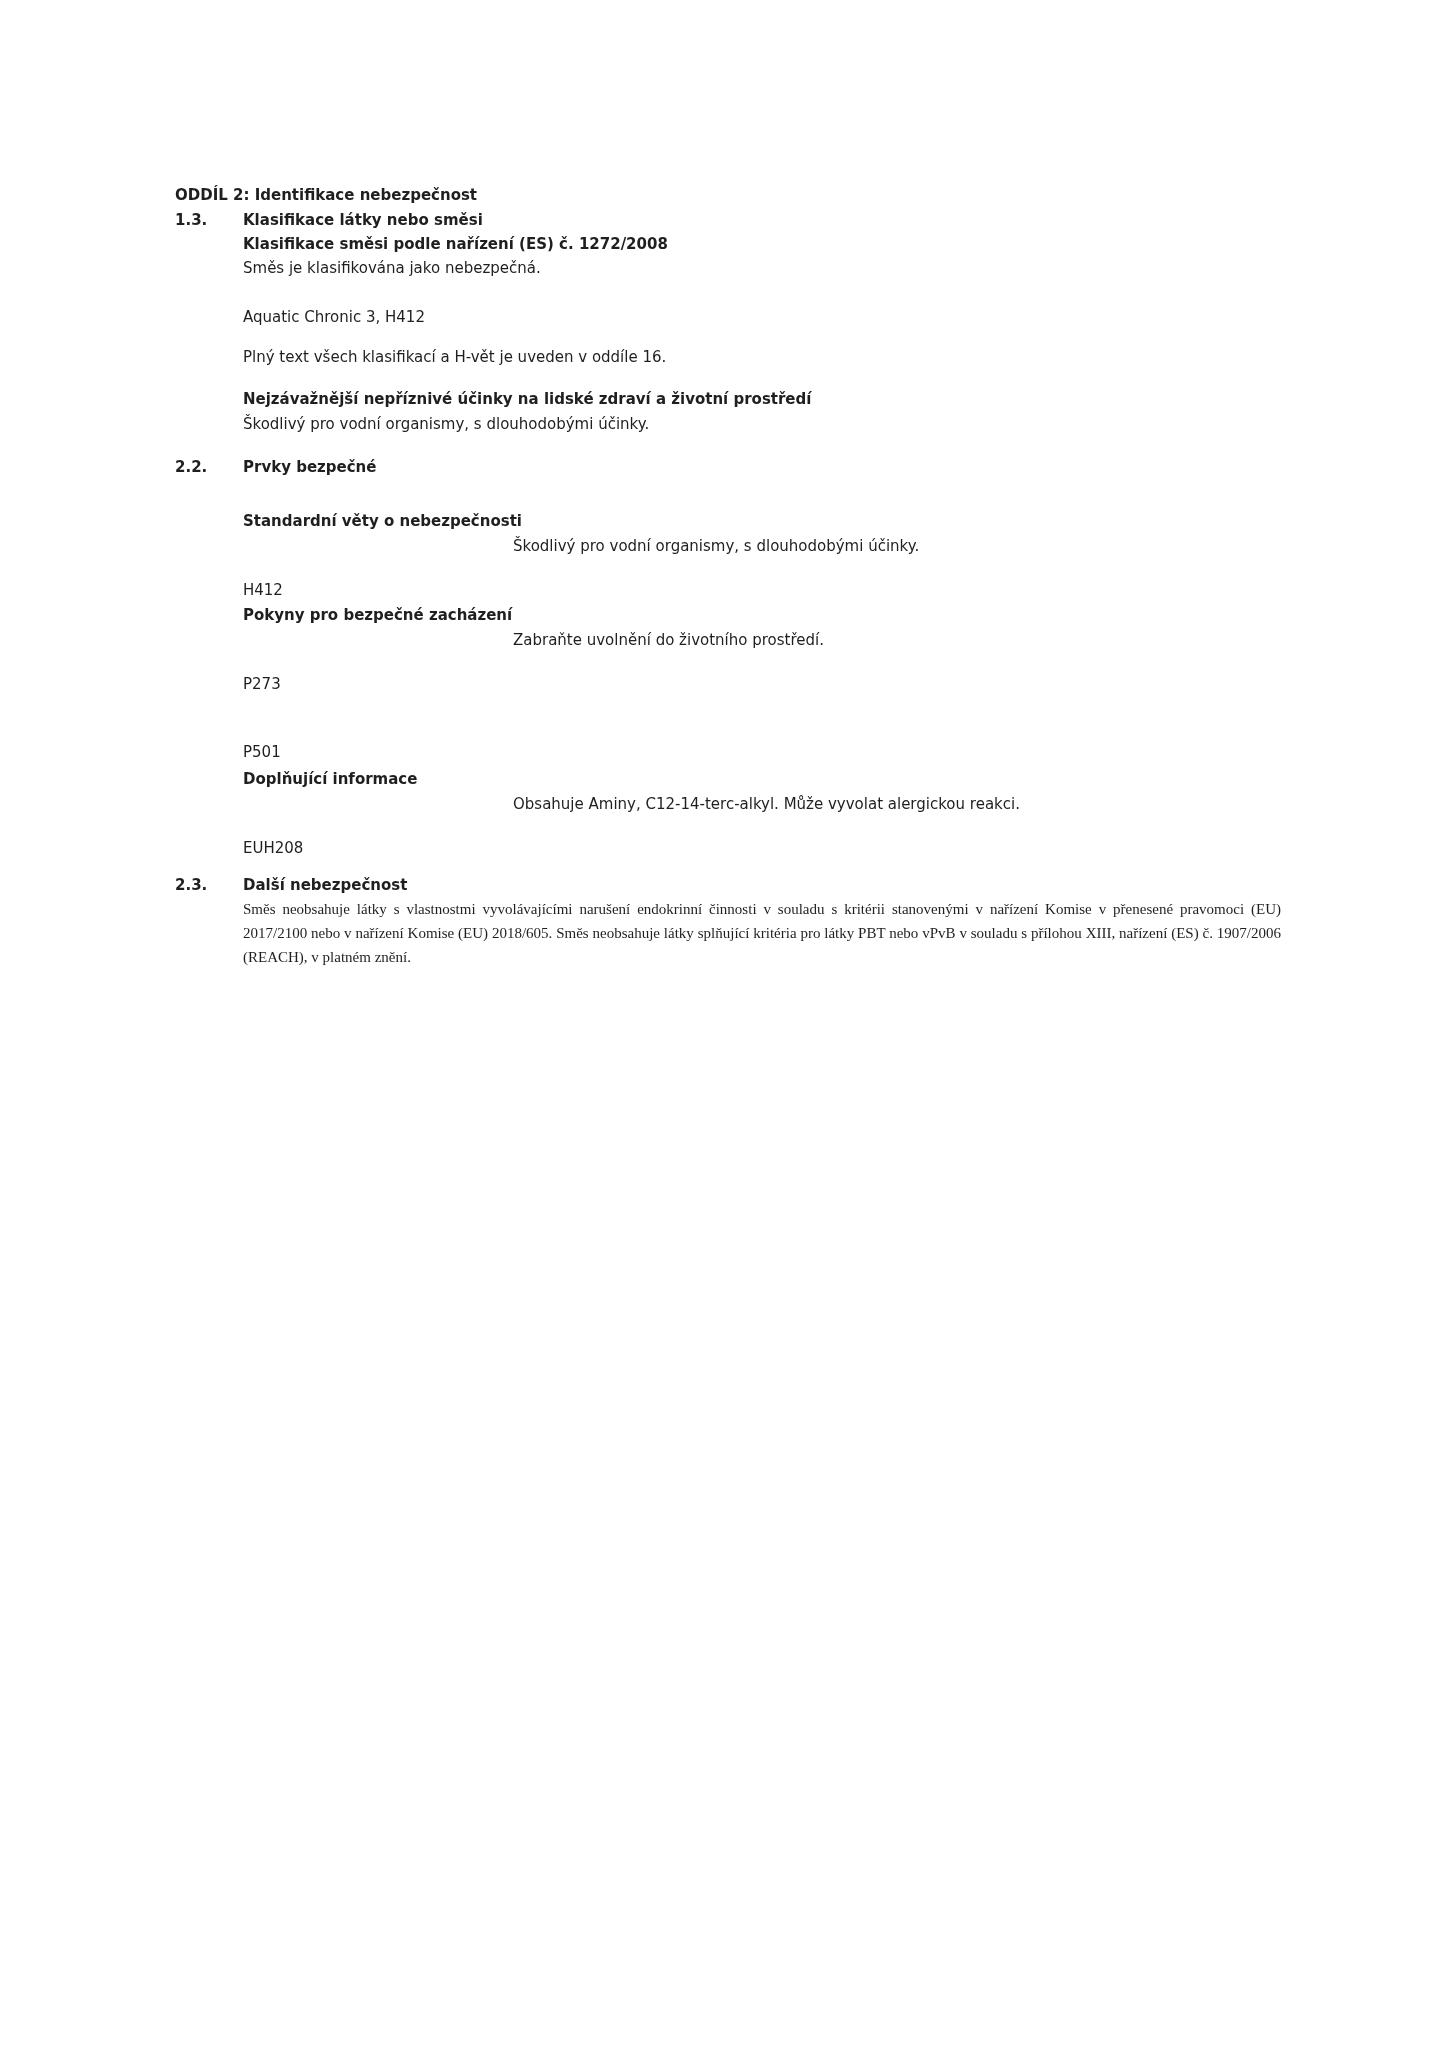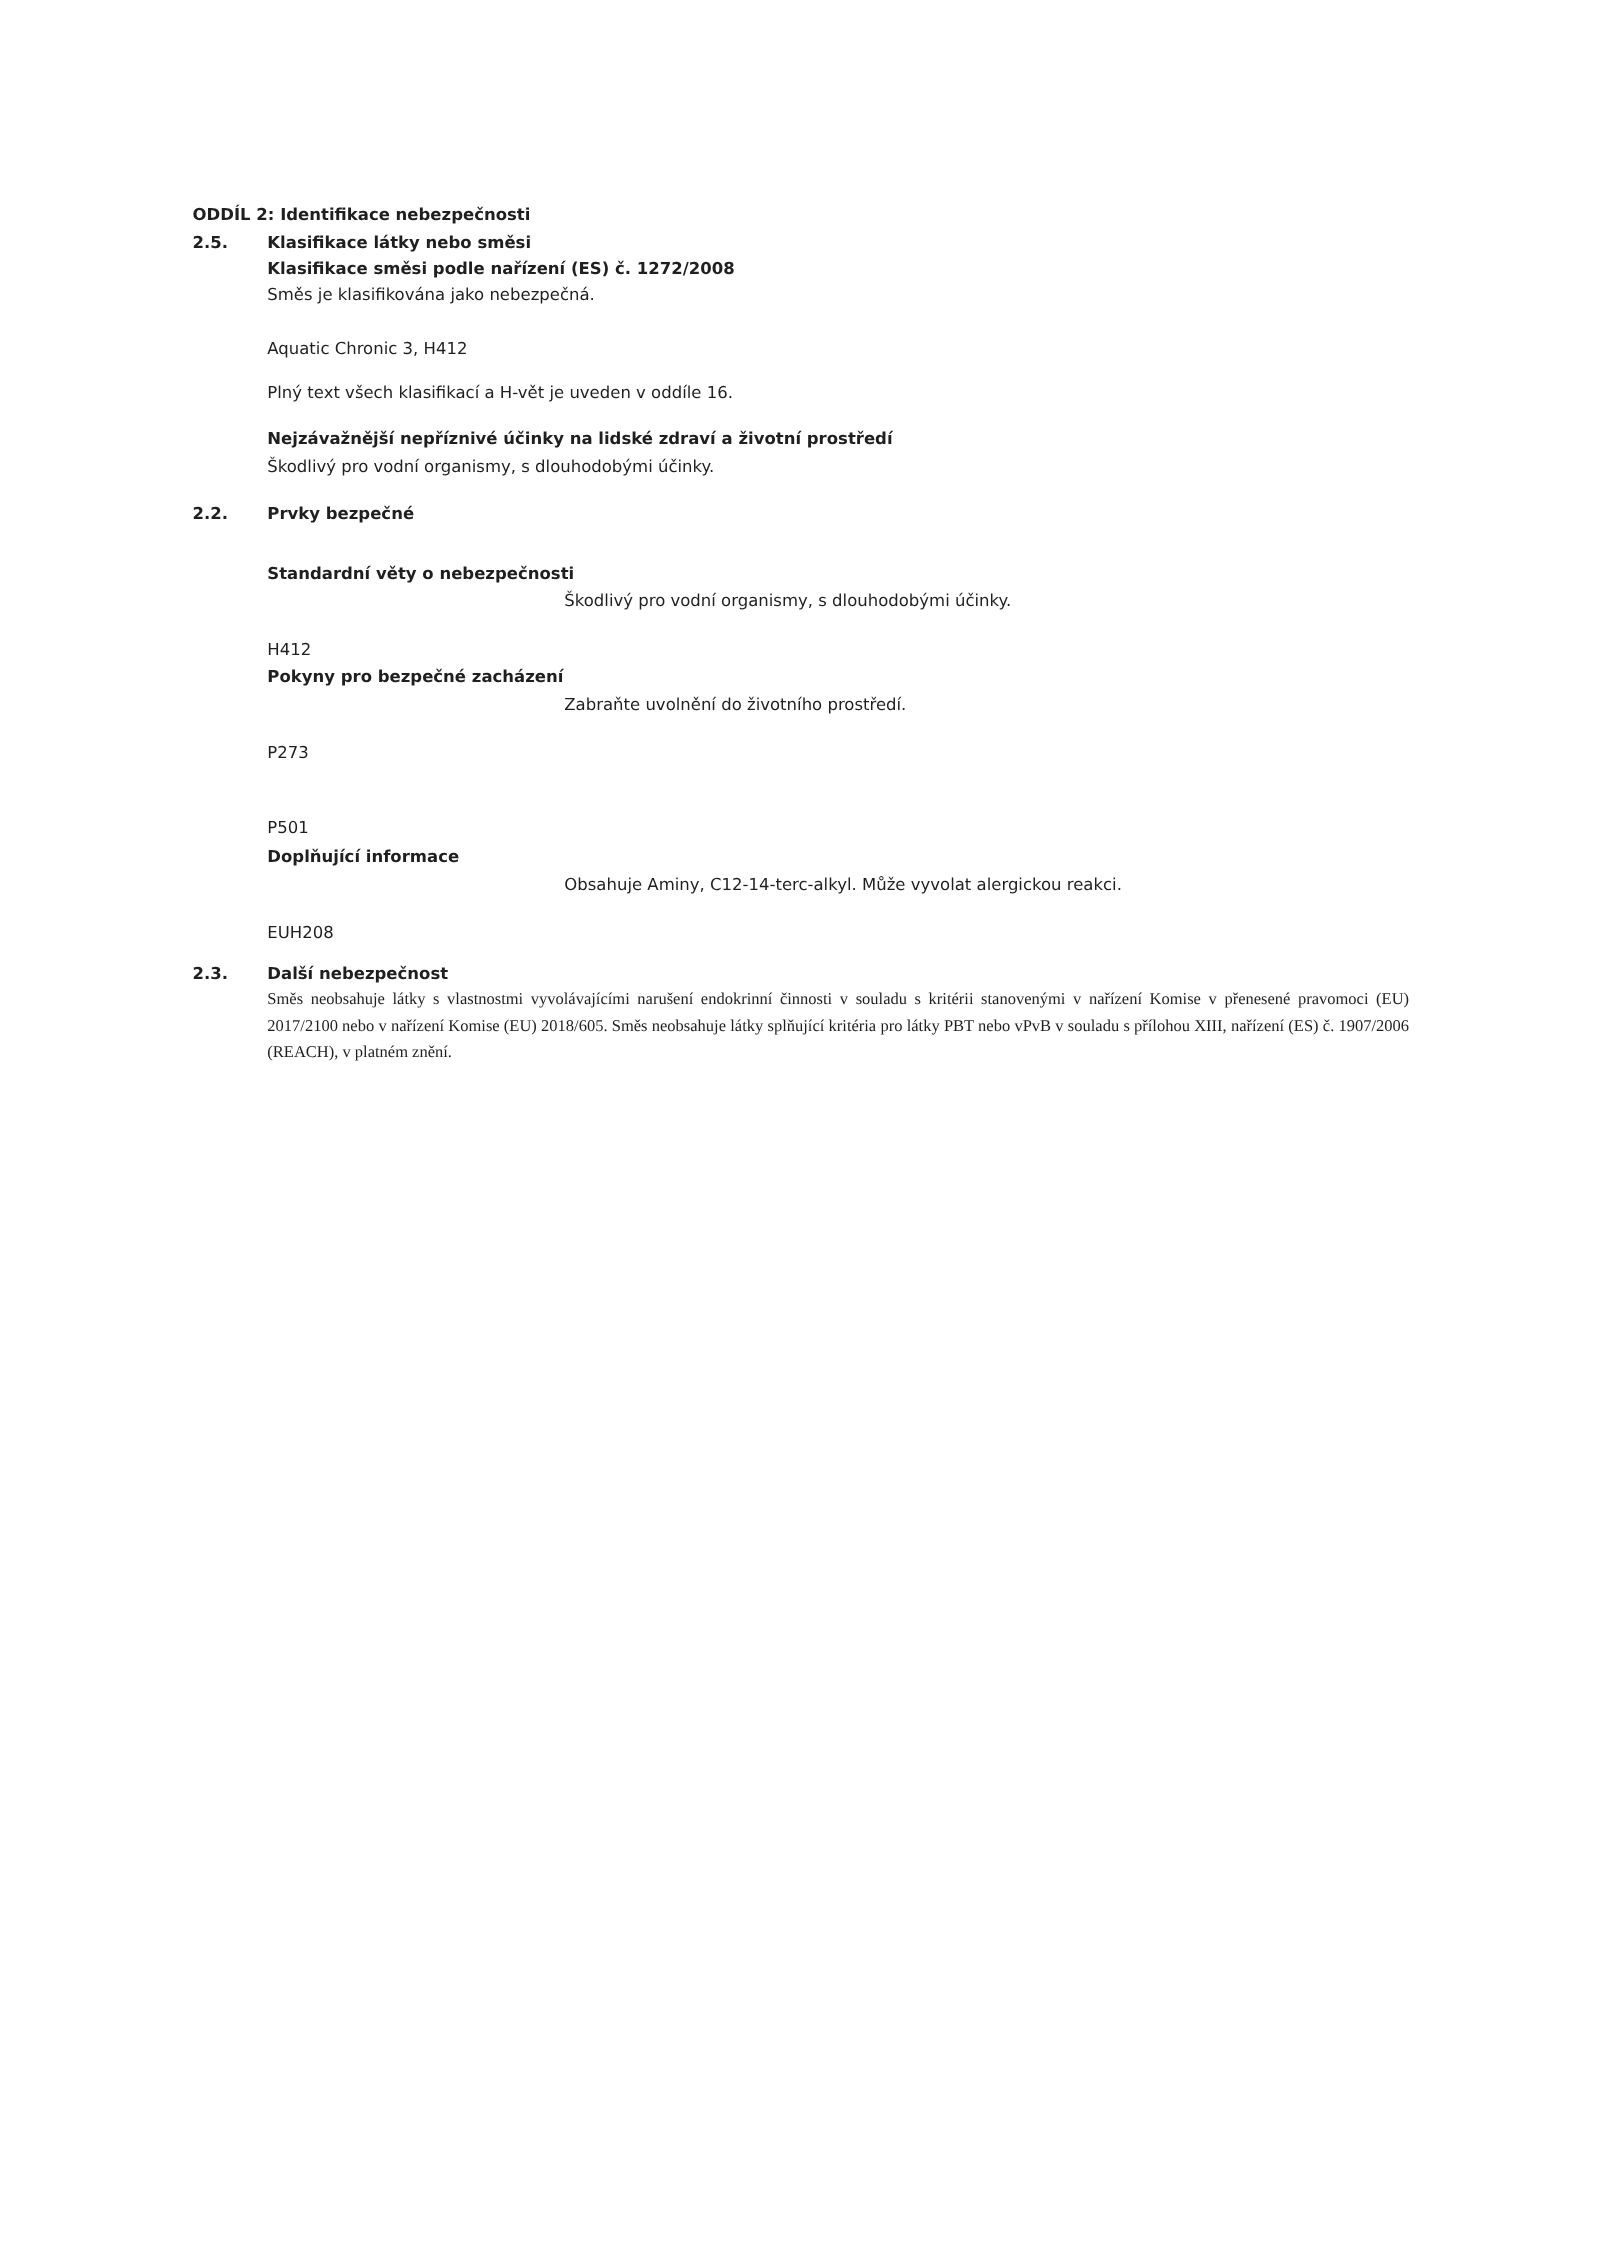"ODDÍL 2: Identifikace nebezpečnosti" div.bold { text: nebezpečnosti -> nebezpečnost }
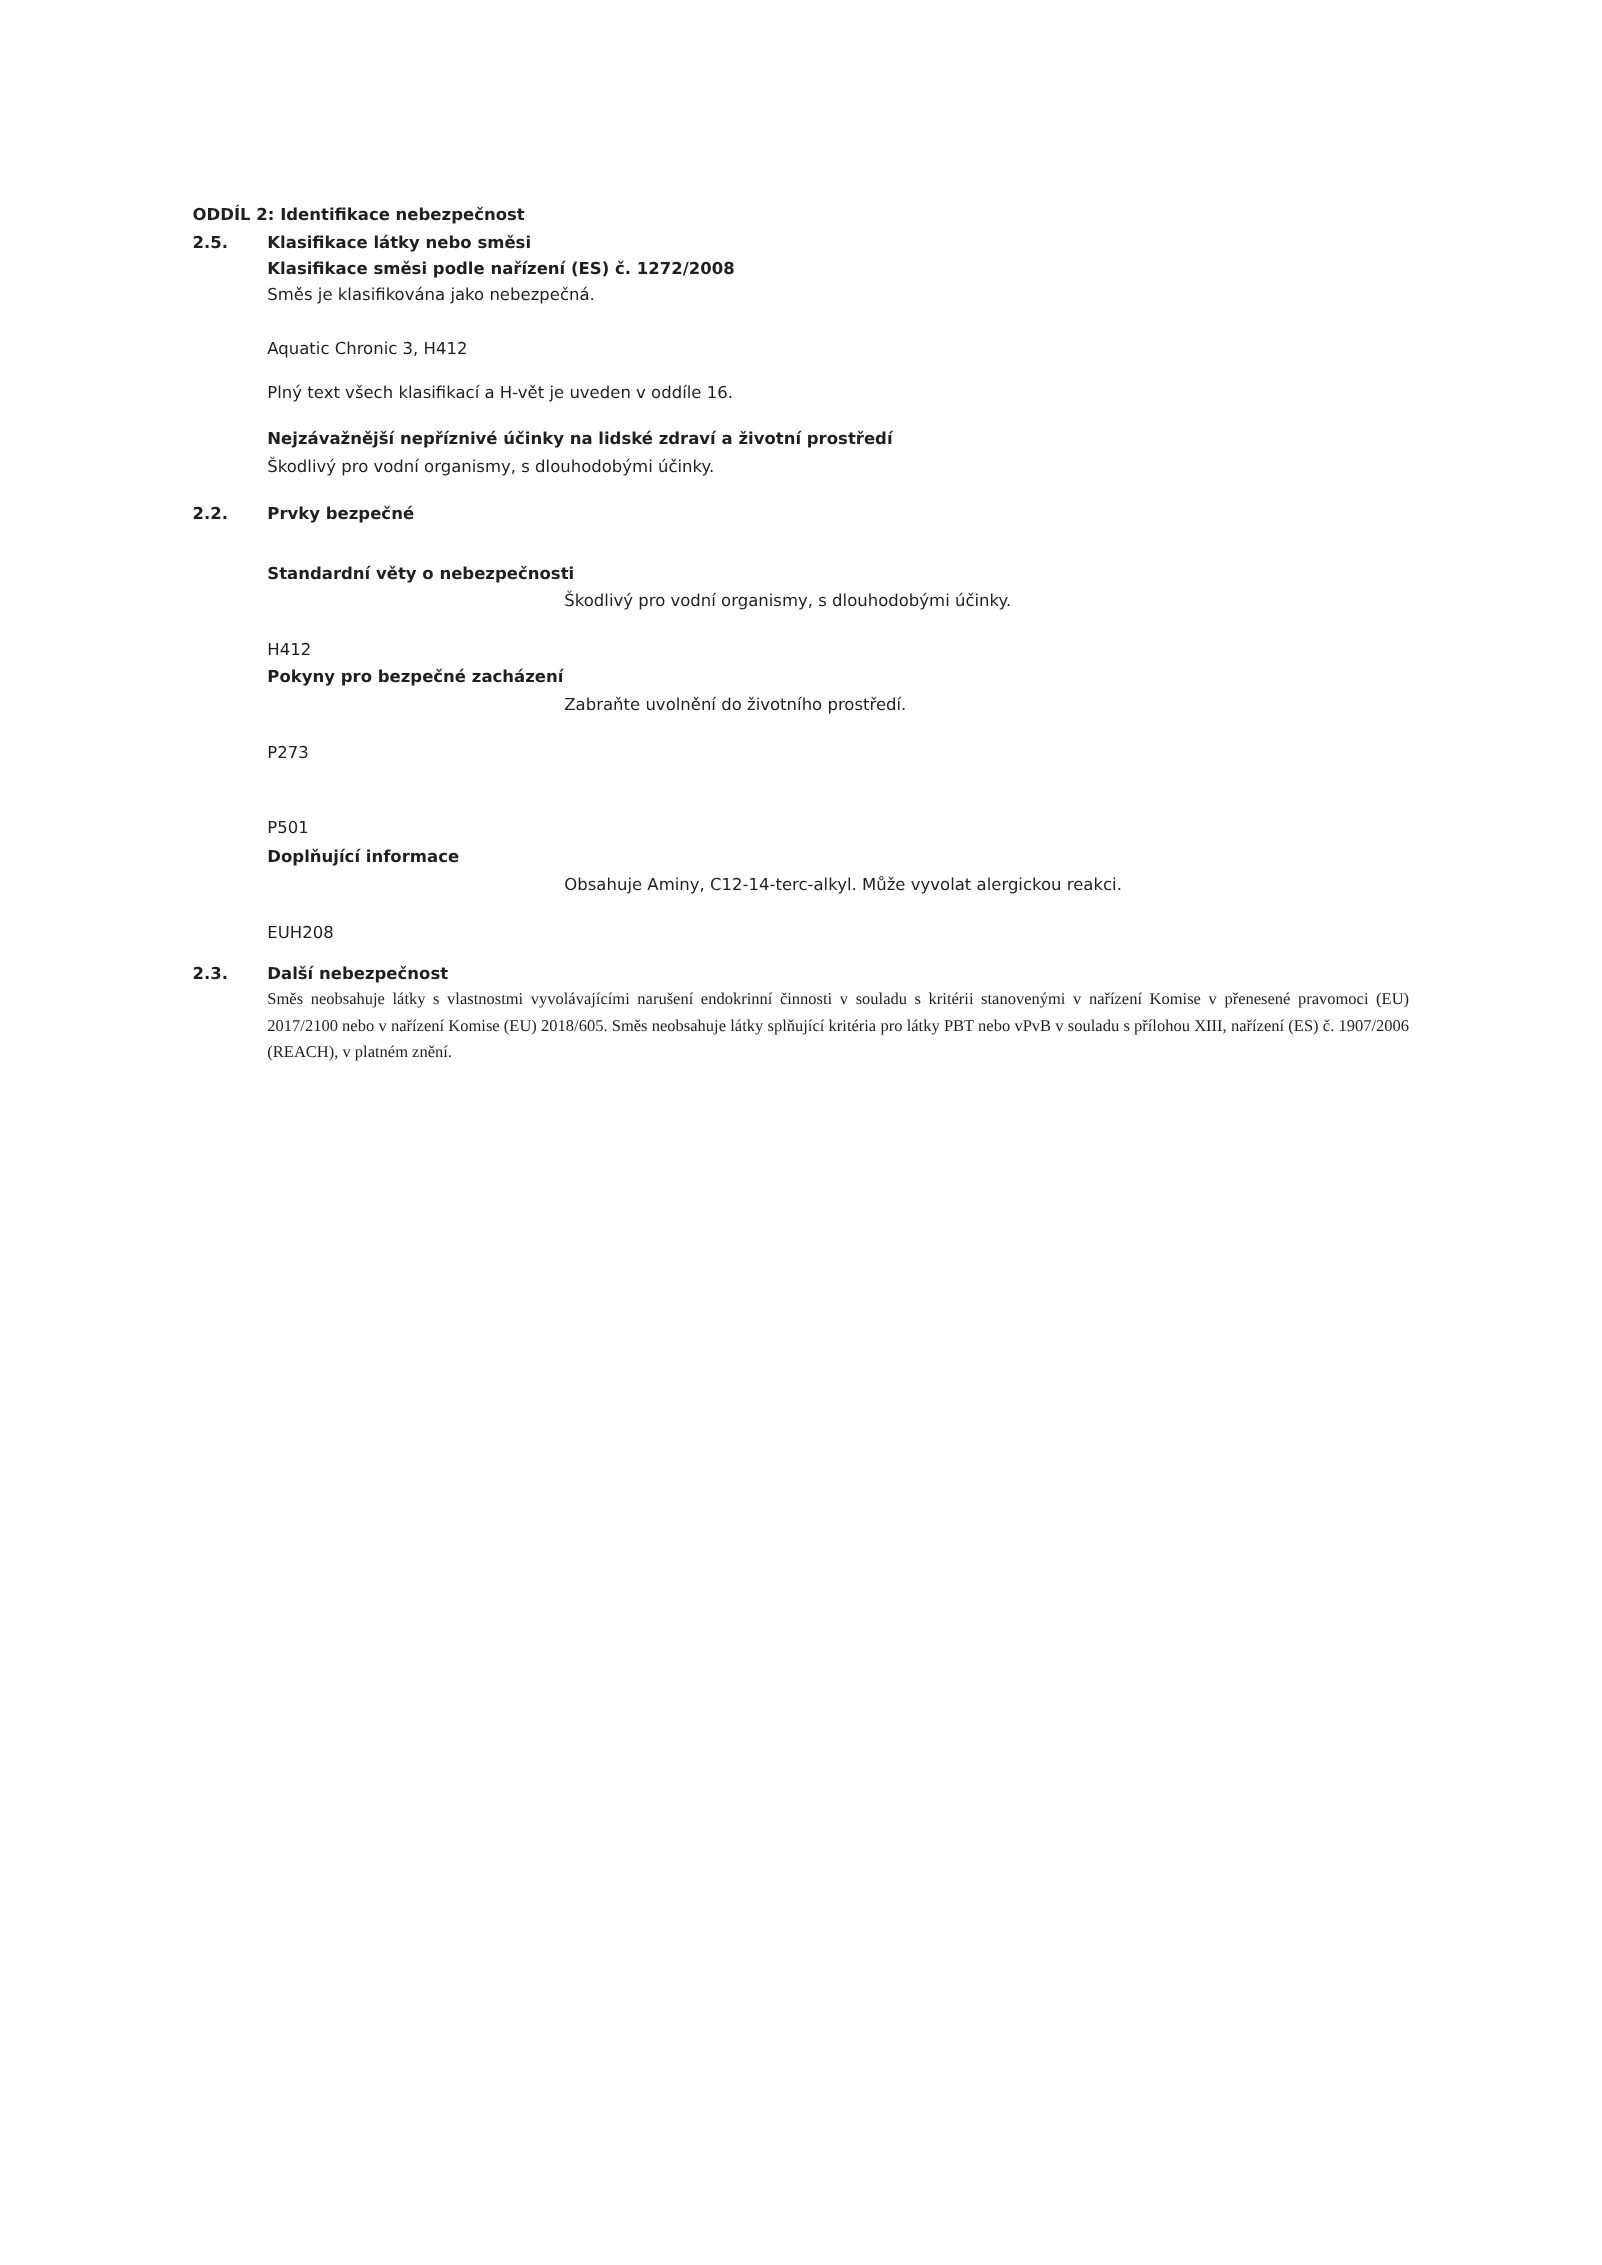"2.5." div.num { text: 2.5 -> 1.3 }
